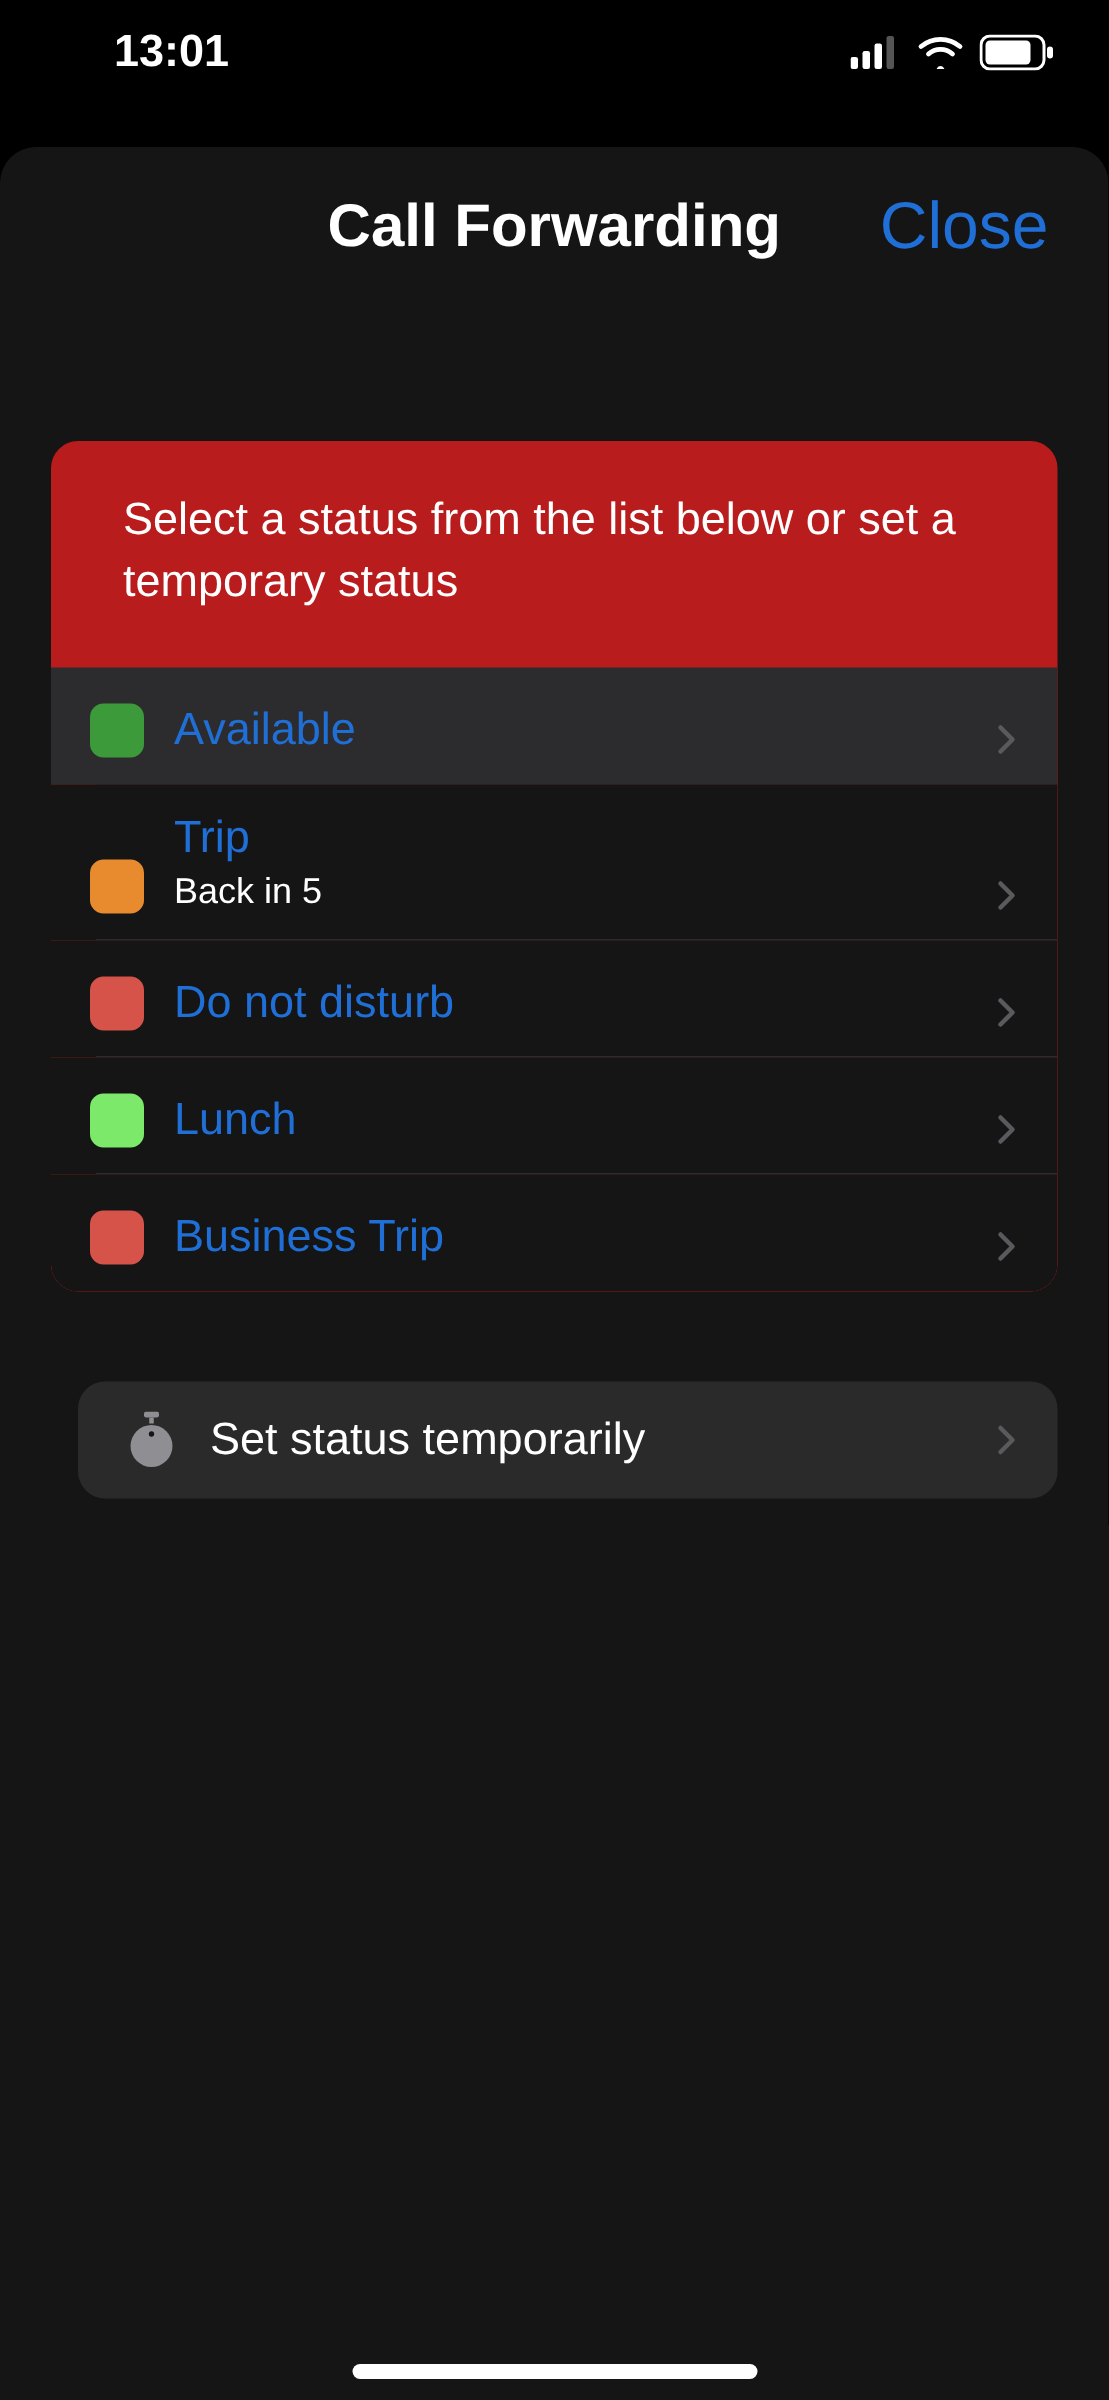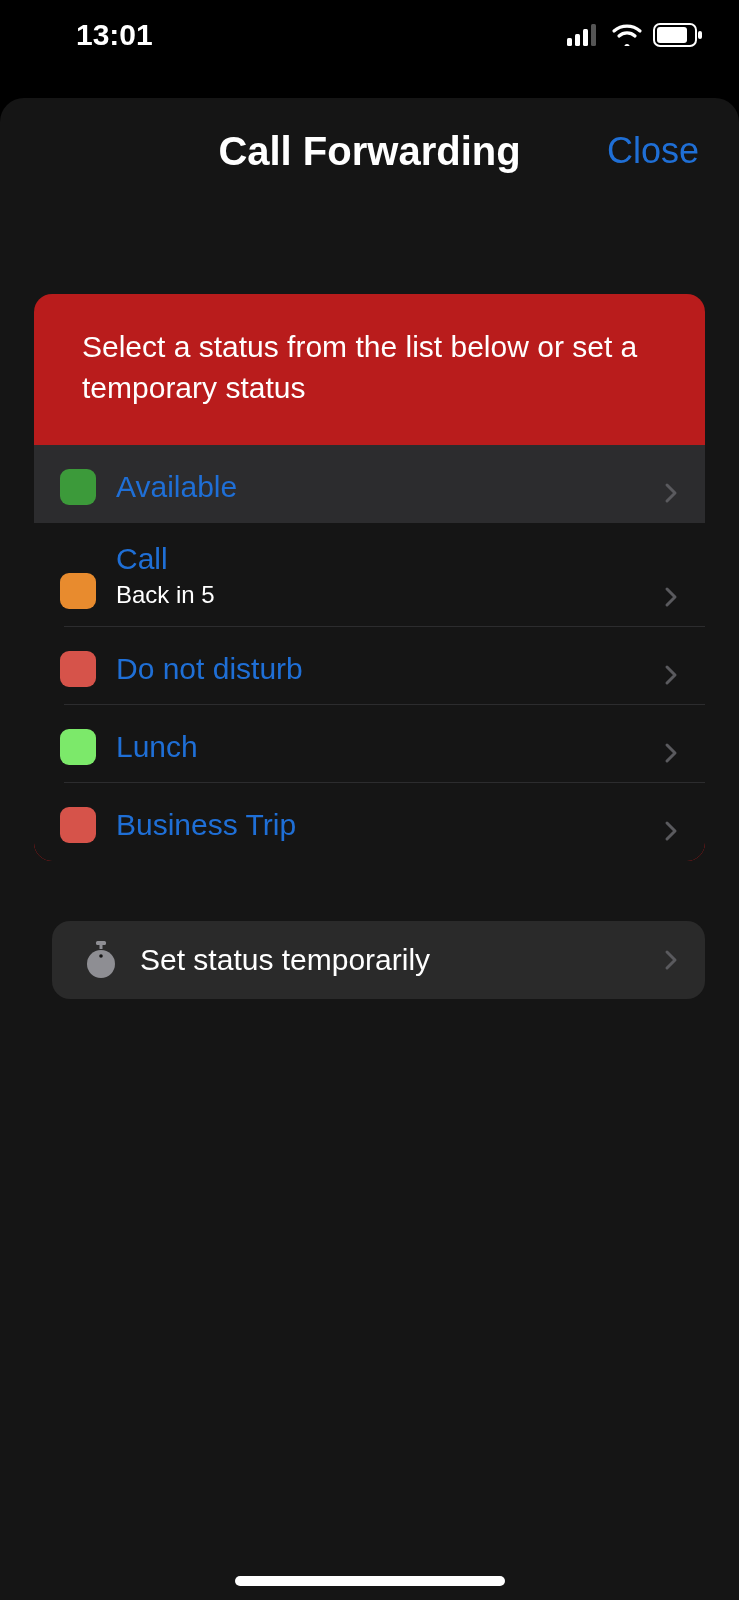"Close" .sheet-close { font-size: 36px -> 44px }
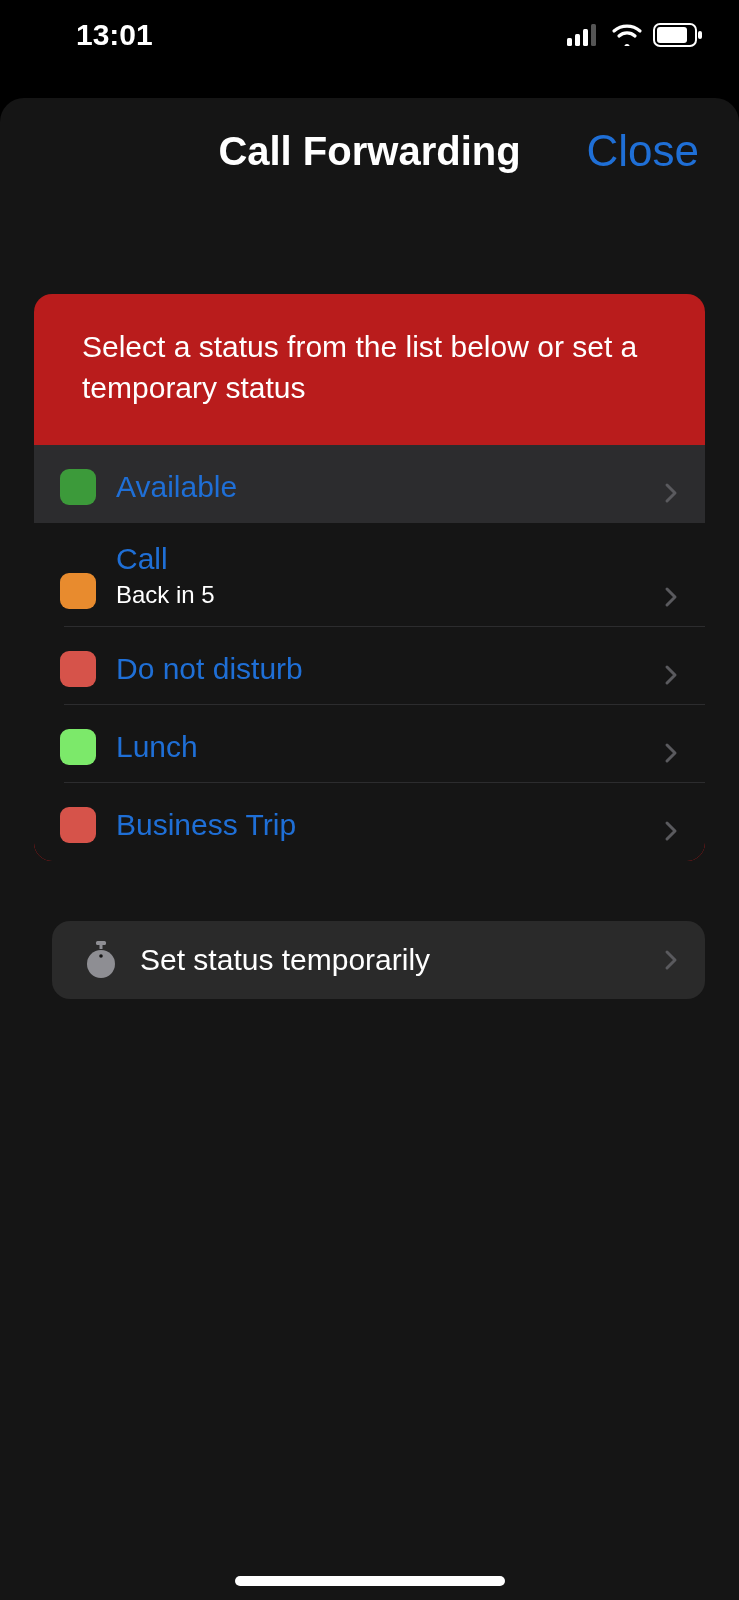"Call" div.row-label { text: Call -> Trip }
